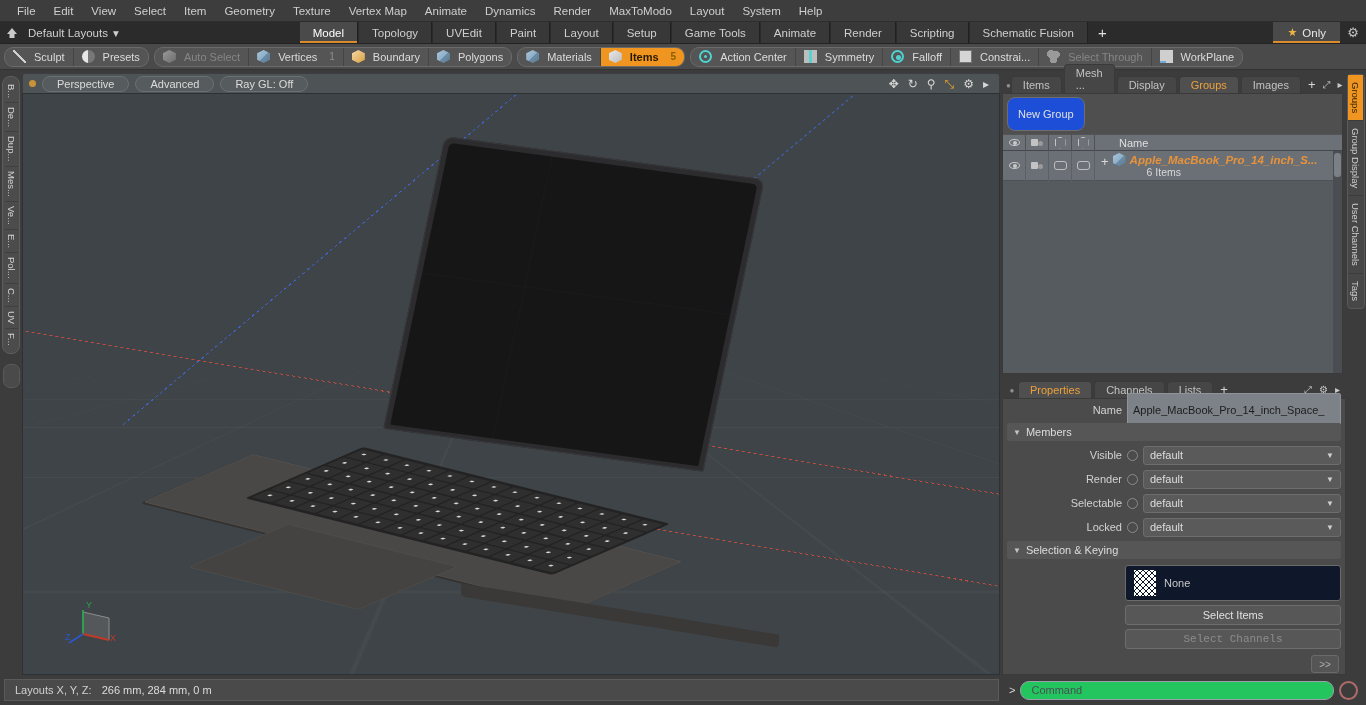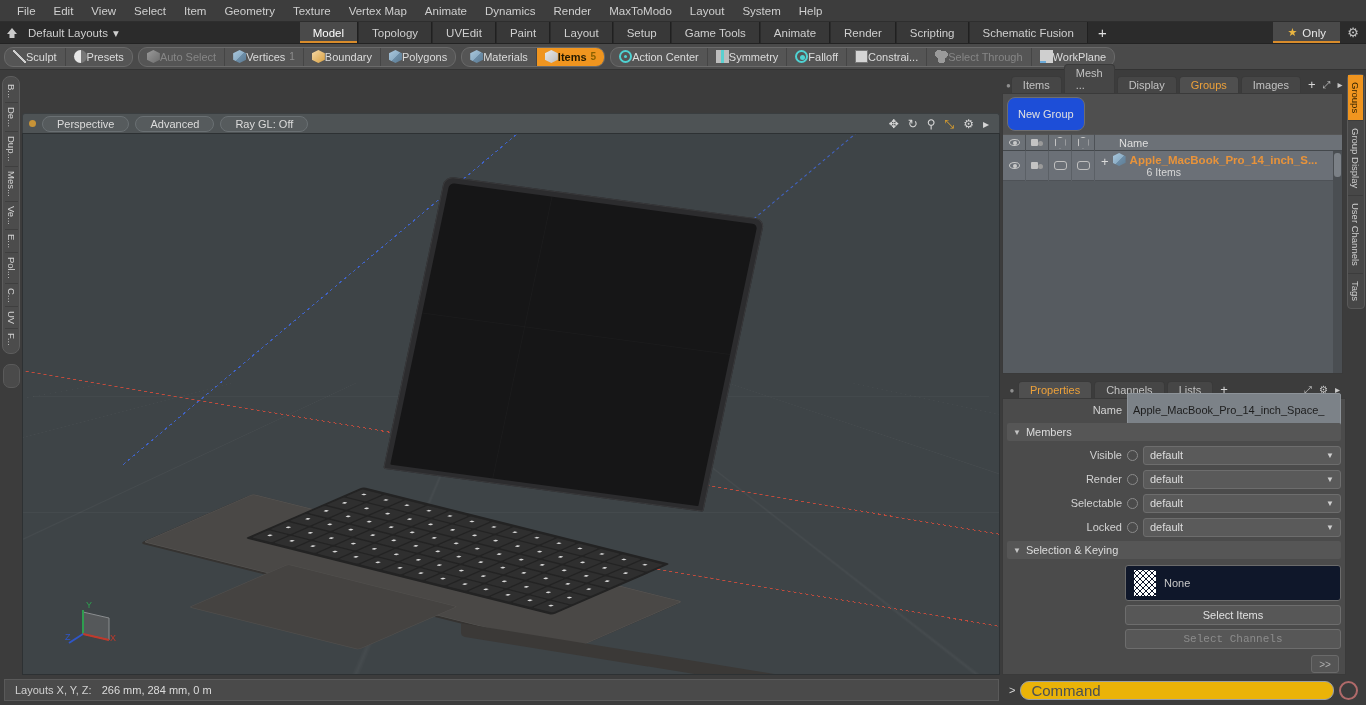"Sculpt" .gitem { gap: 0 -> 8px }
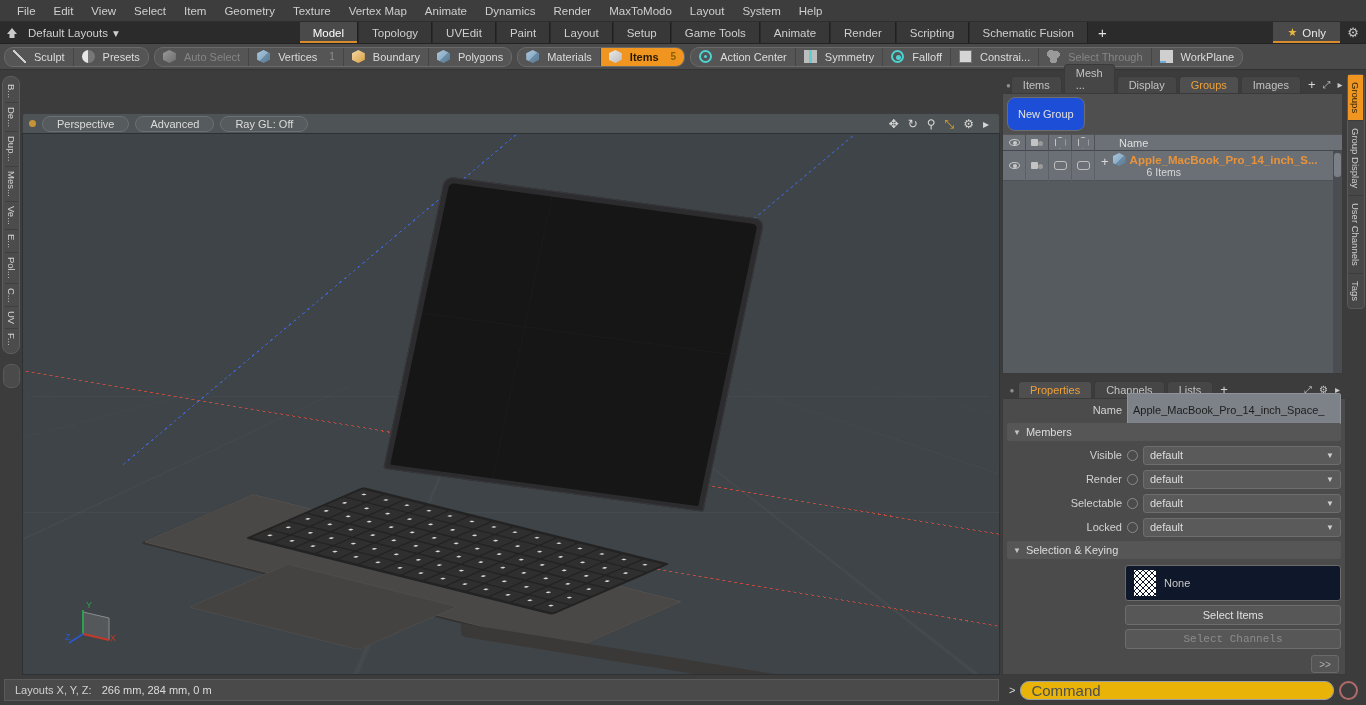"Perspective" .viewport-wrap { margin-top: 40px -> none }
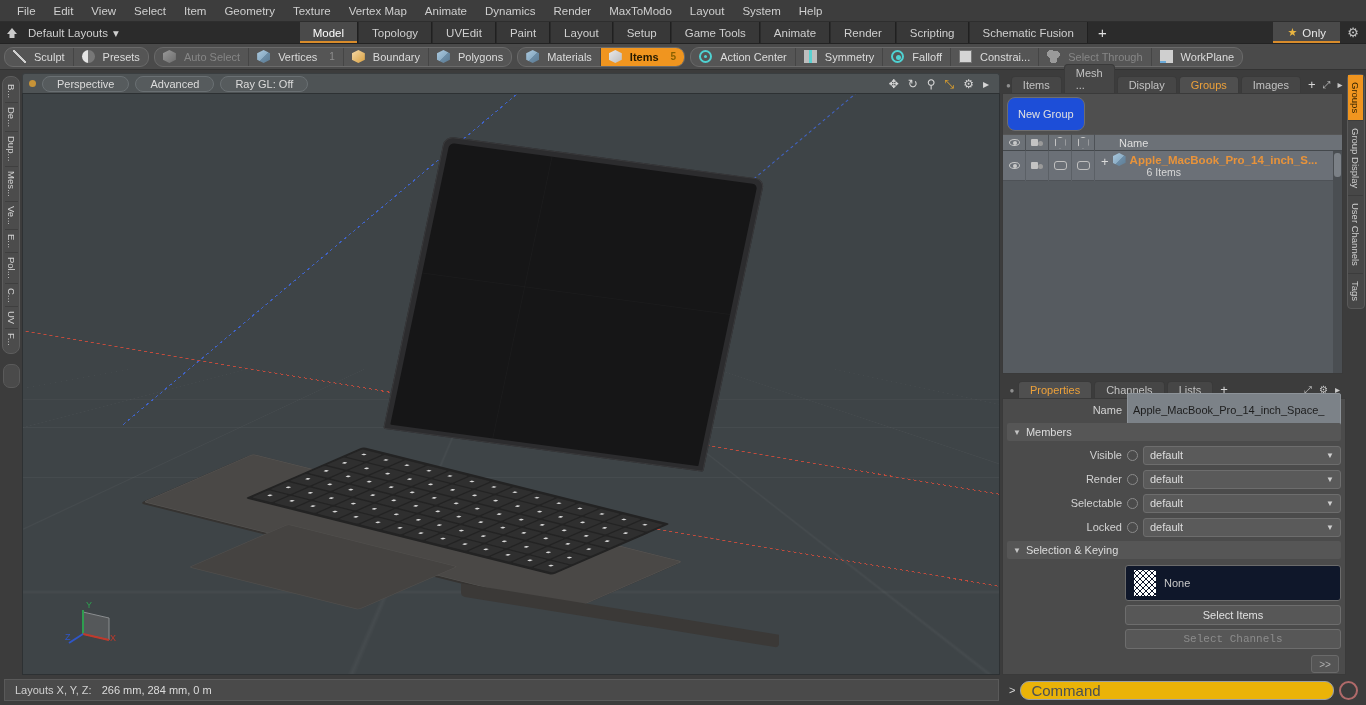"Apple_MacBook_Pro_14_inch_S..." .gname { font-style: none -> italic }
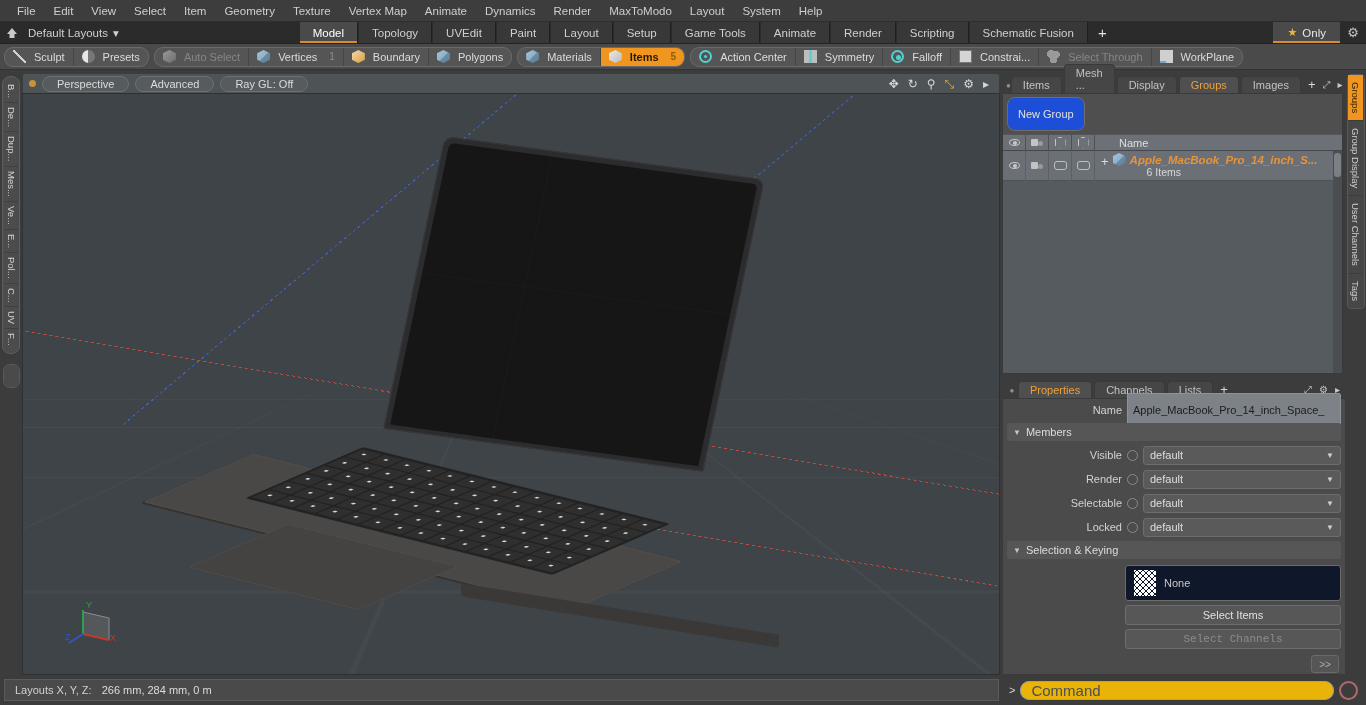"Command" .cmd-input { background: #eab308 -> #22c55e; font-size: 15px -> 11px }
